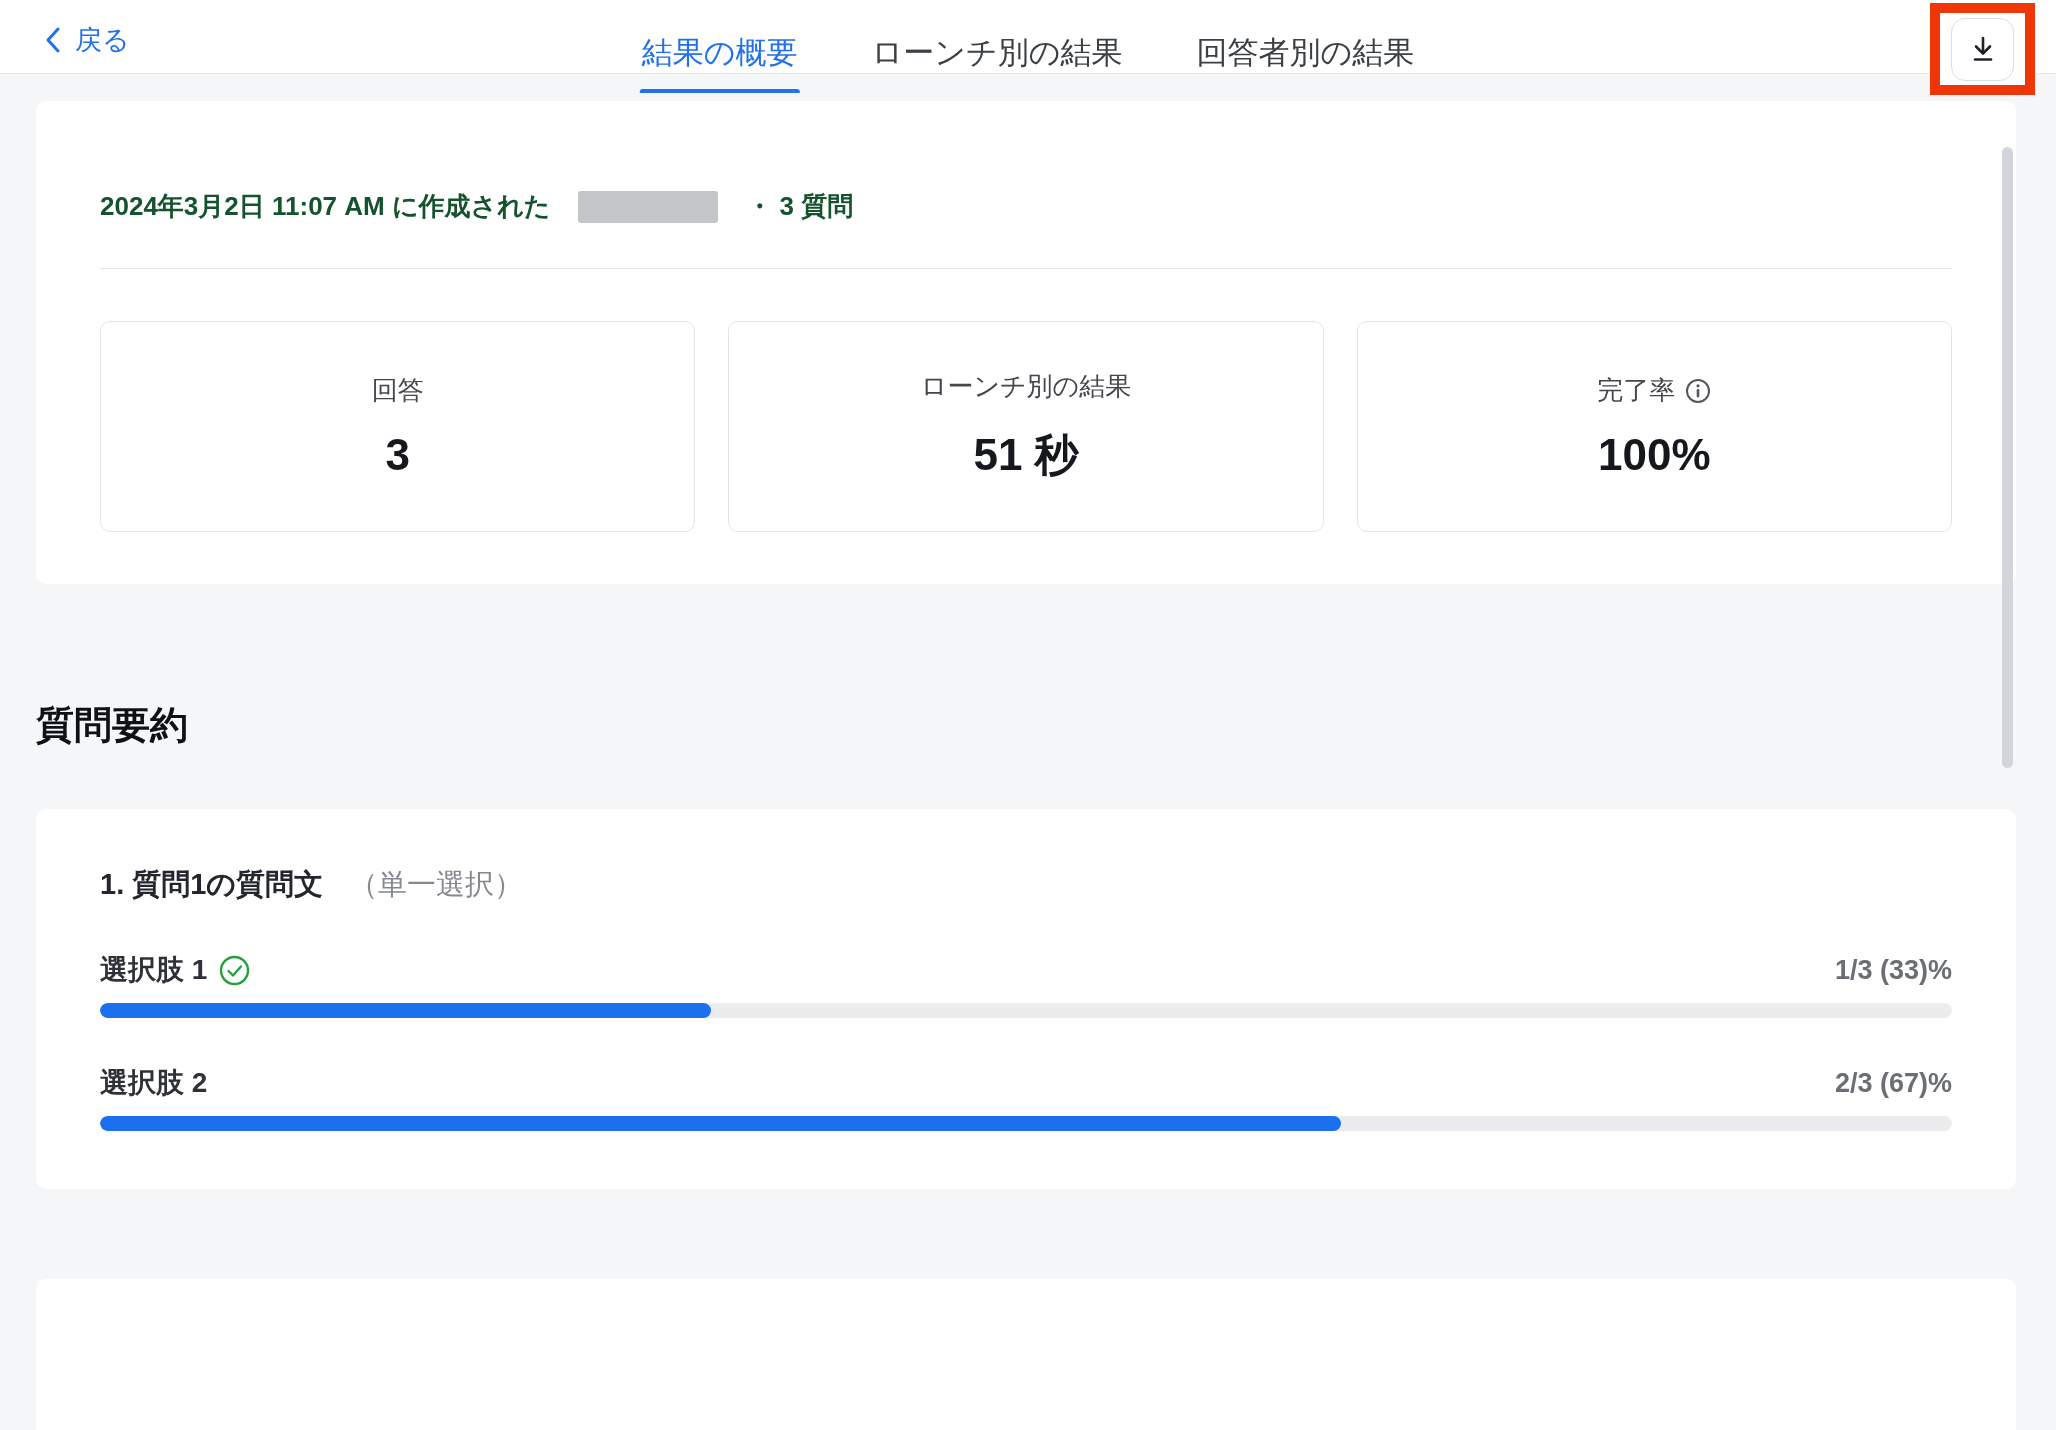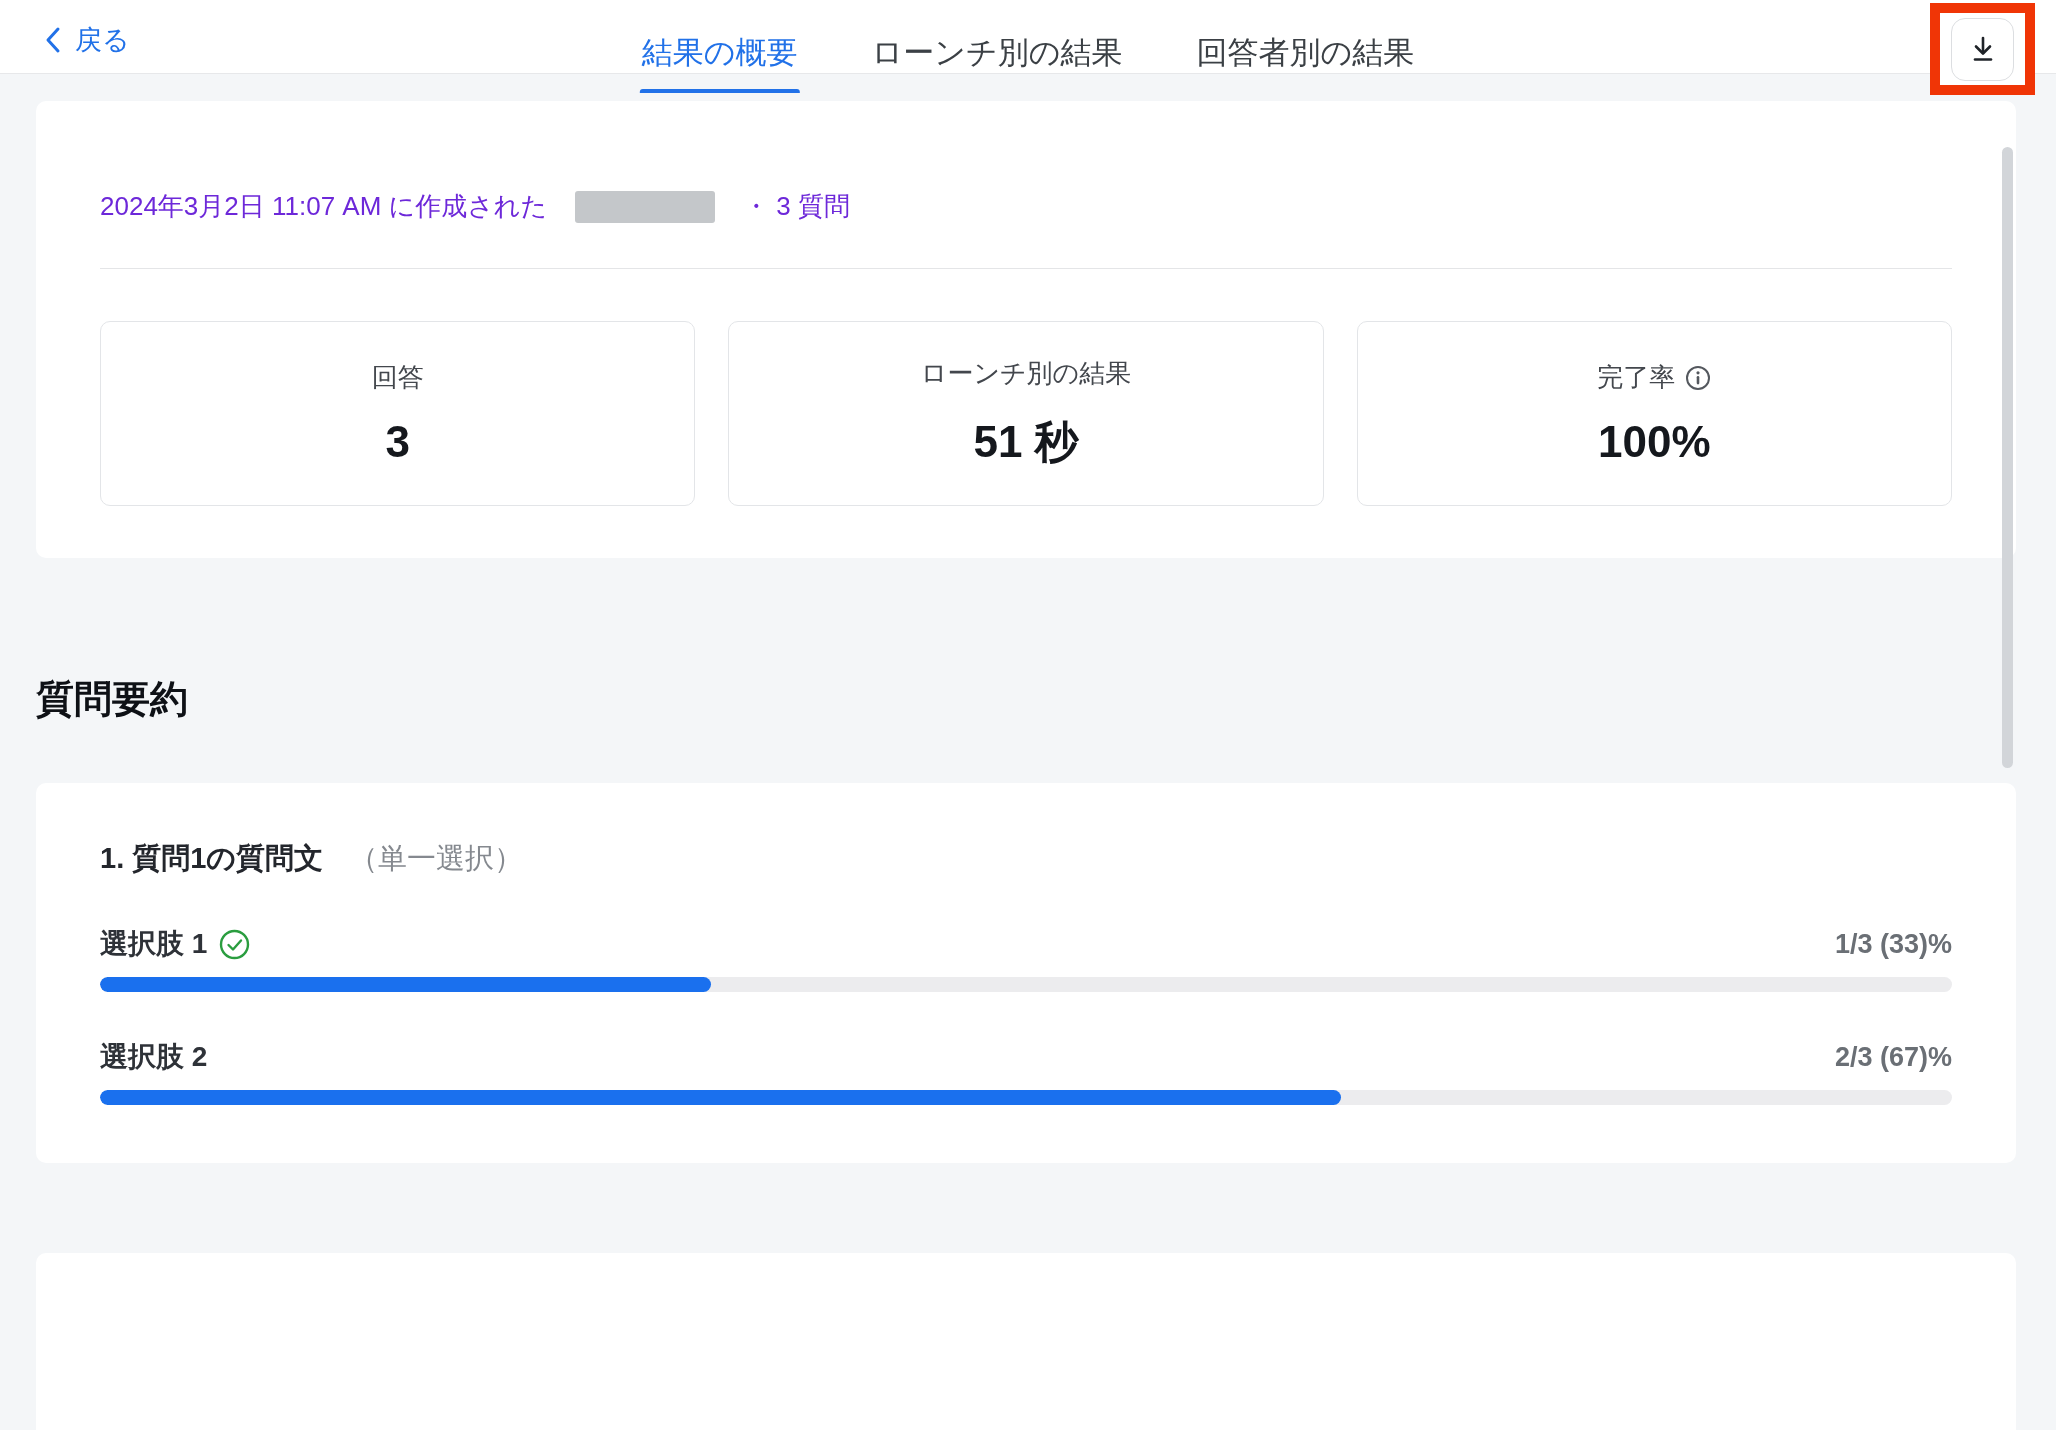"2024年3月2日 11:07 AM に作成された" .overview-sub { color: #6d28d9 -> #14532d; font-weight: none -> bold }
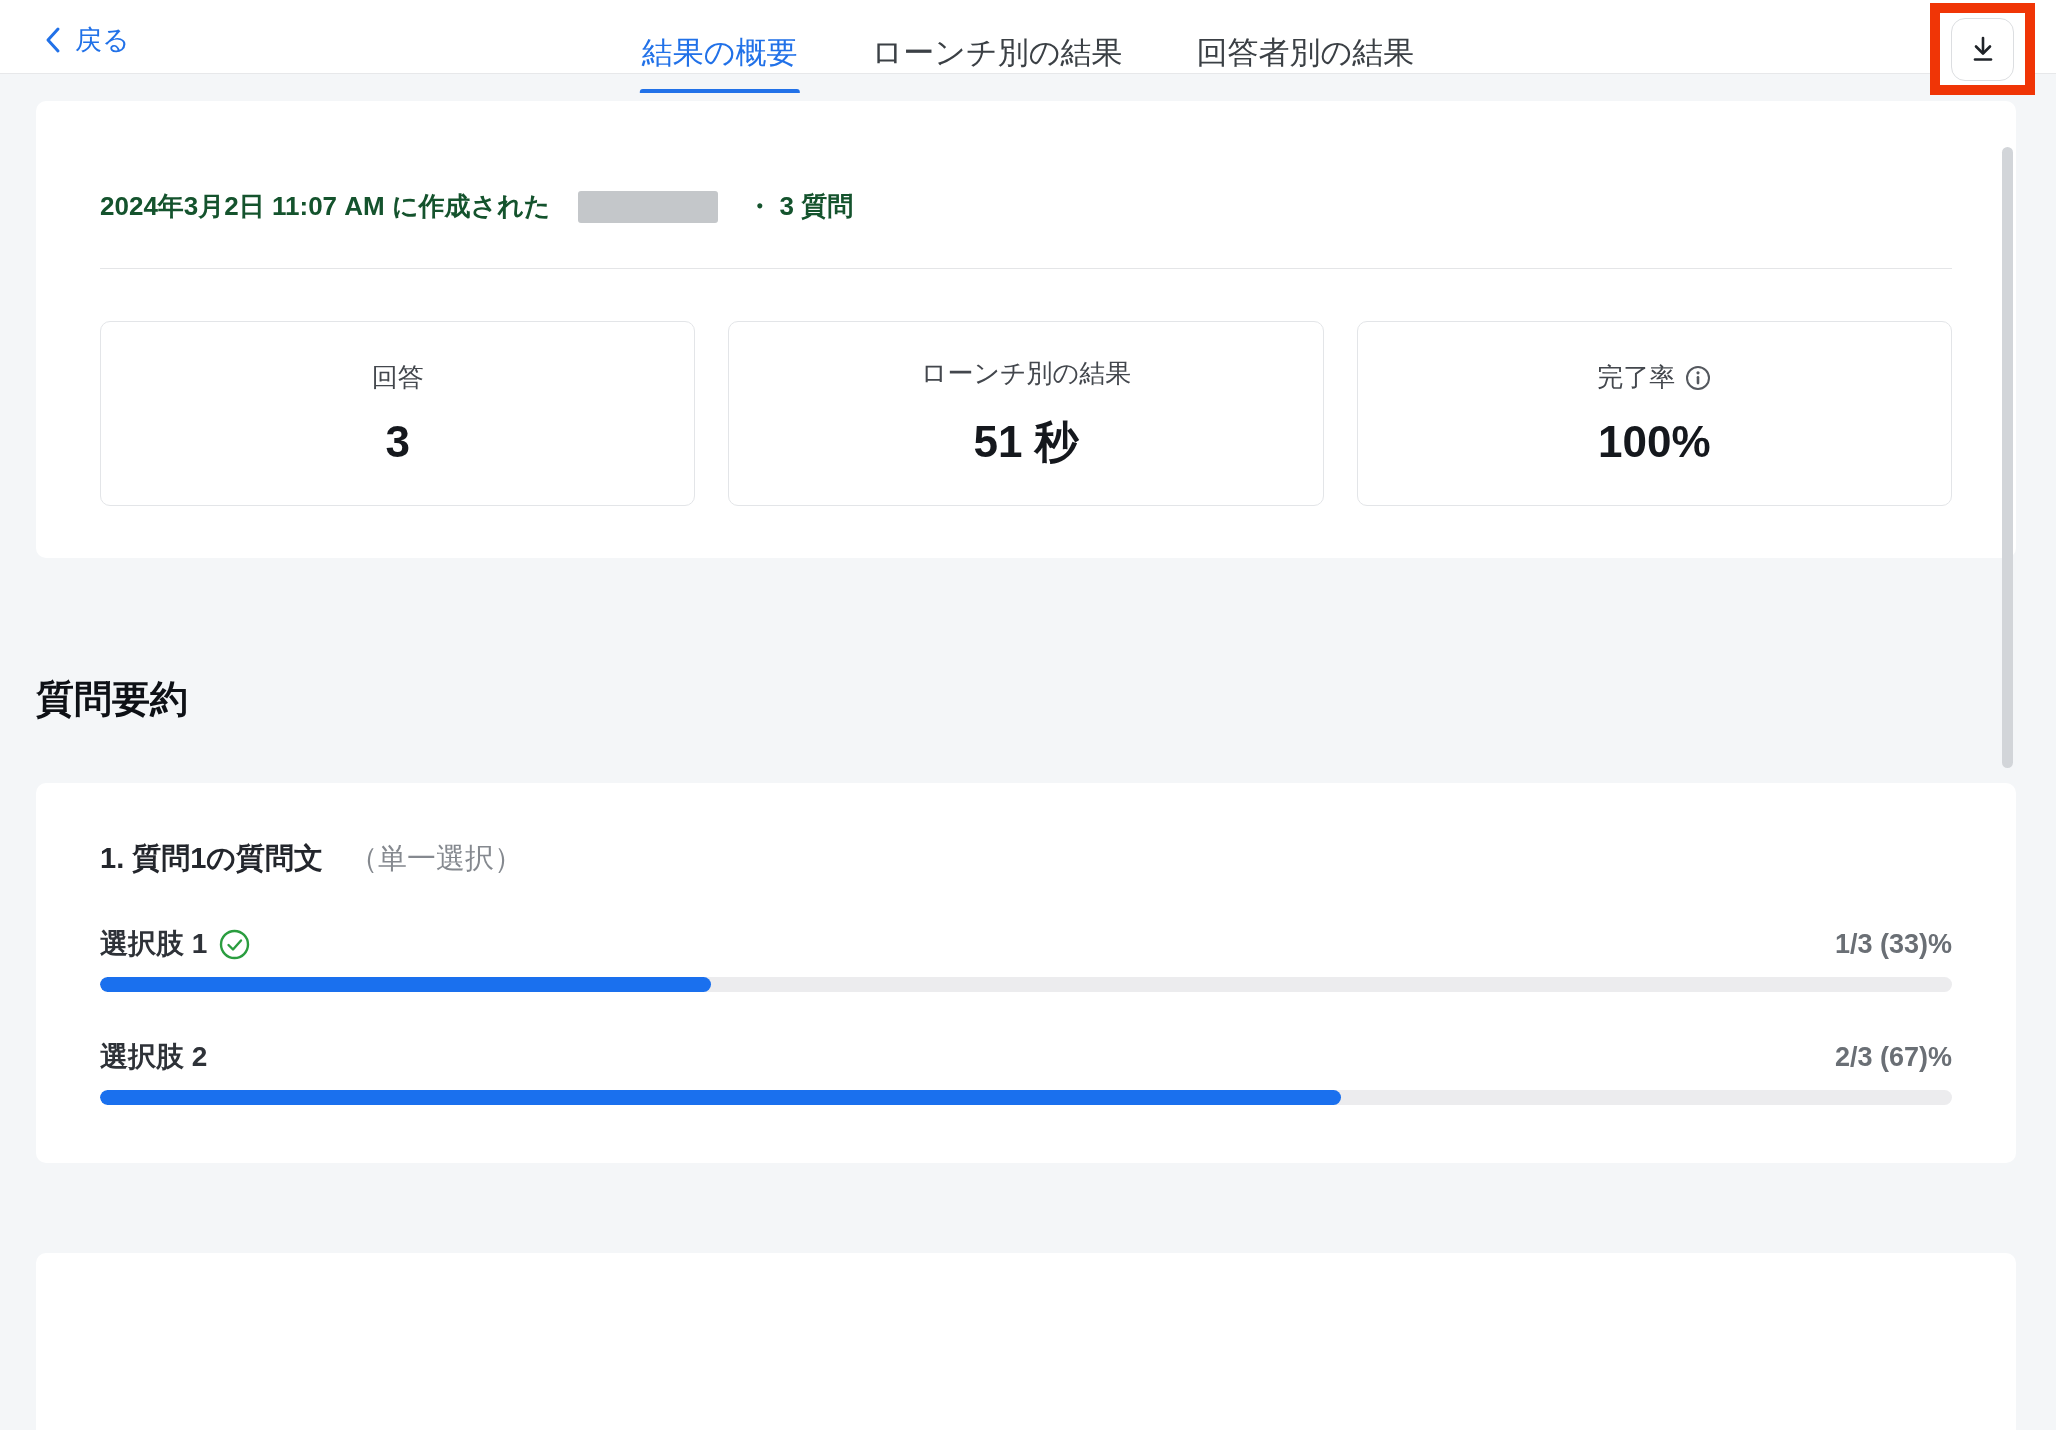"回答" .stat-card { height: 185px -> 211px }
